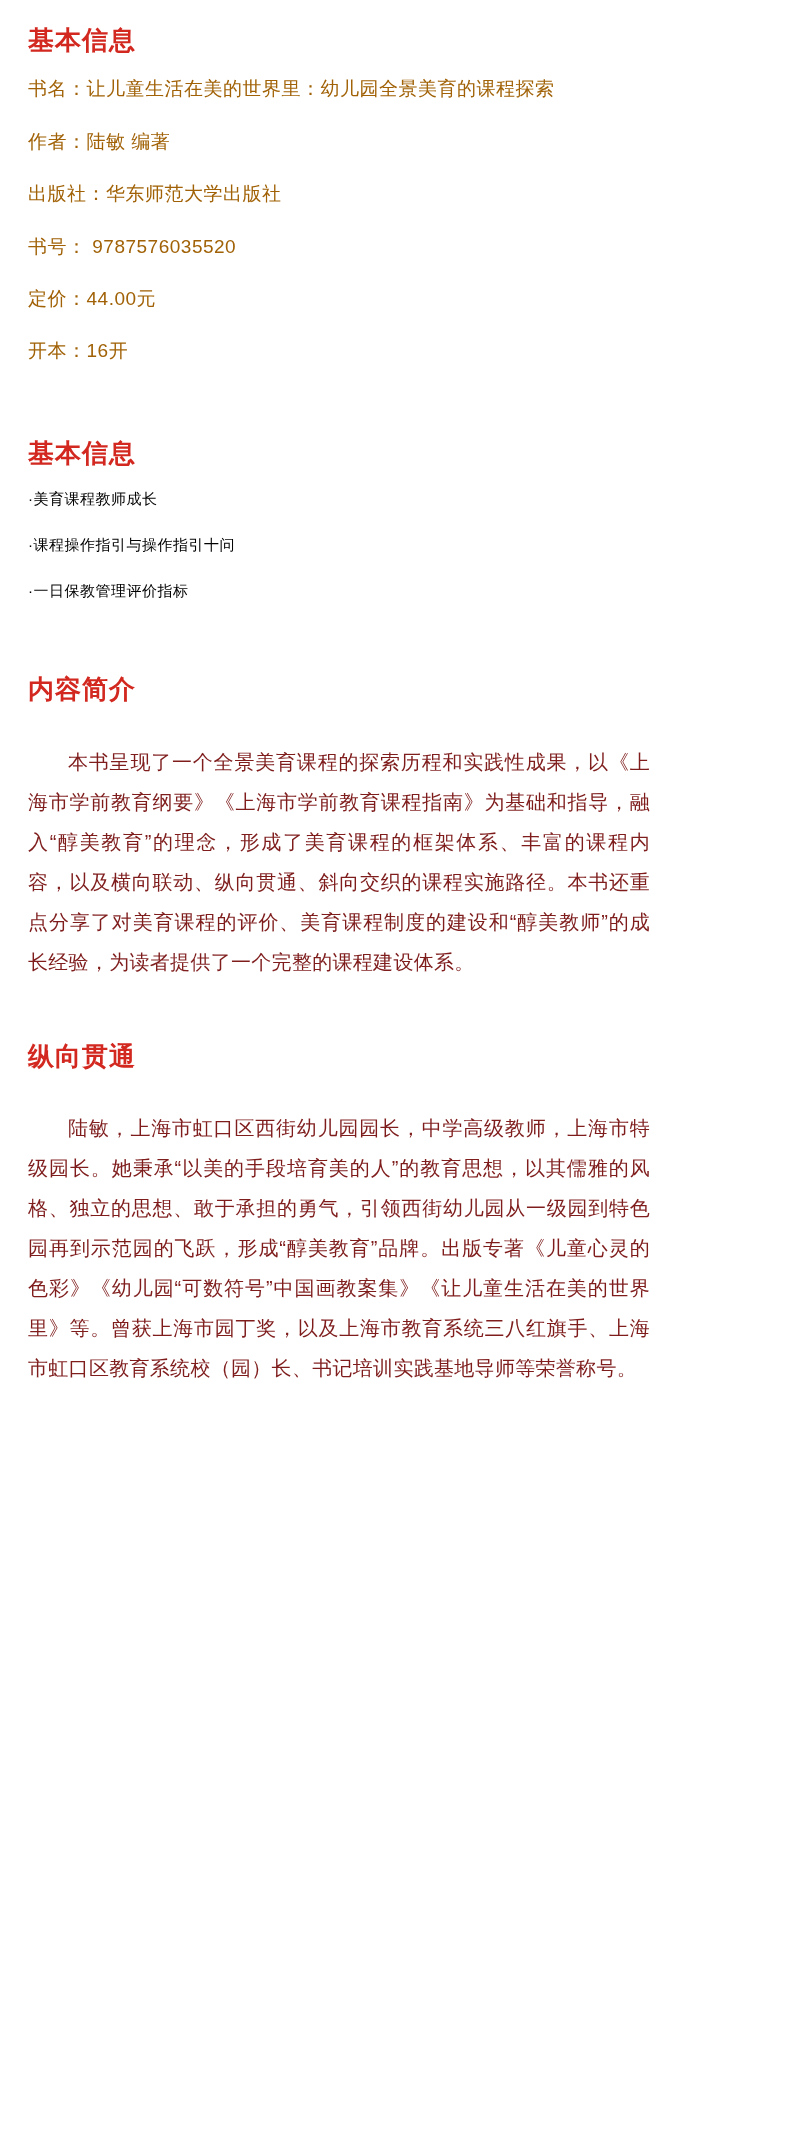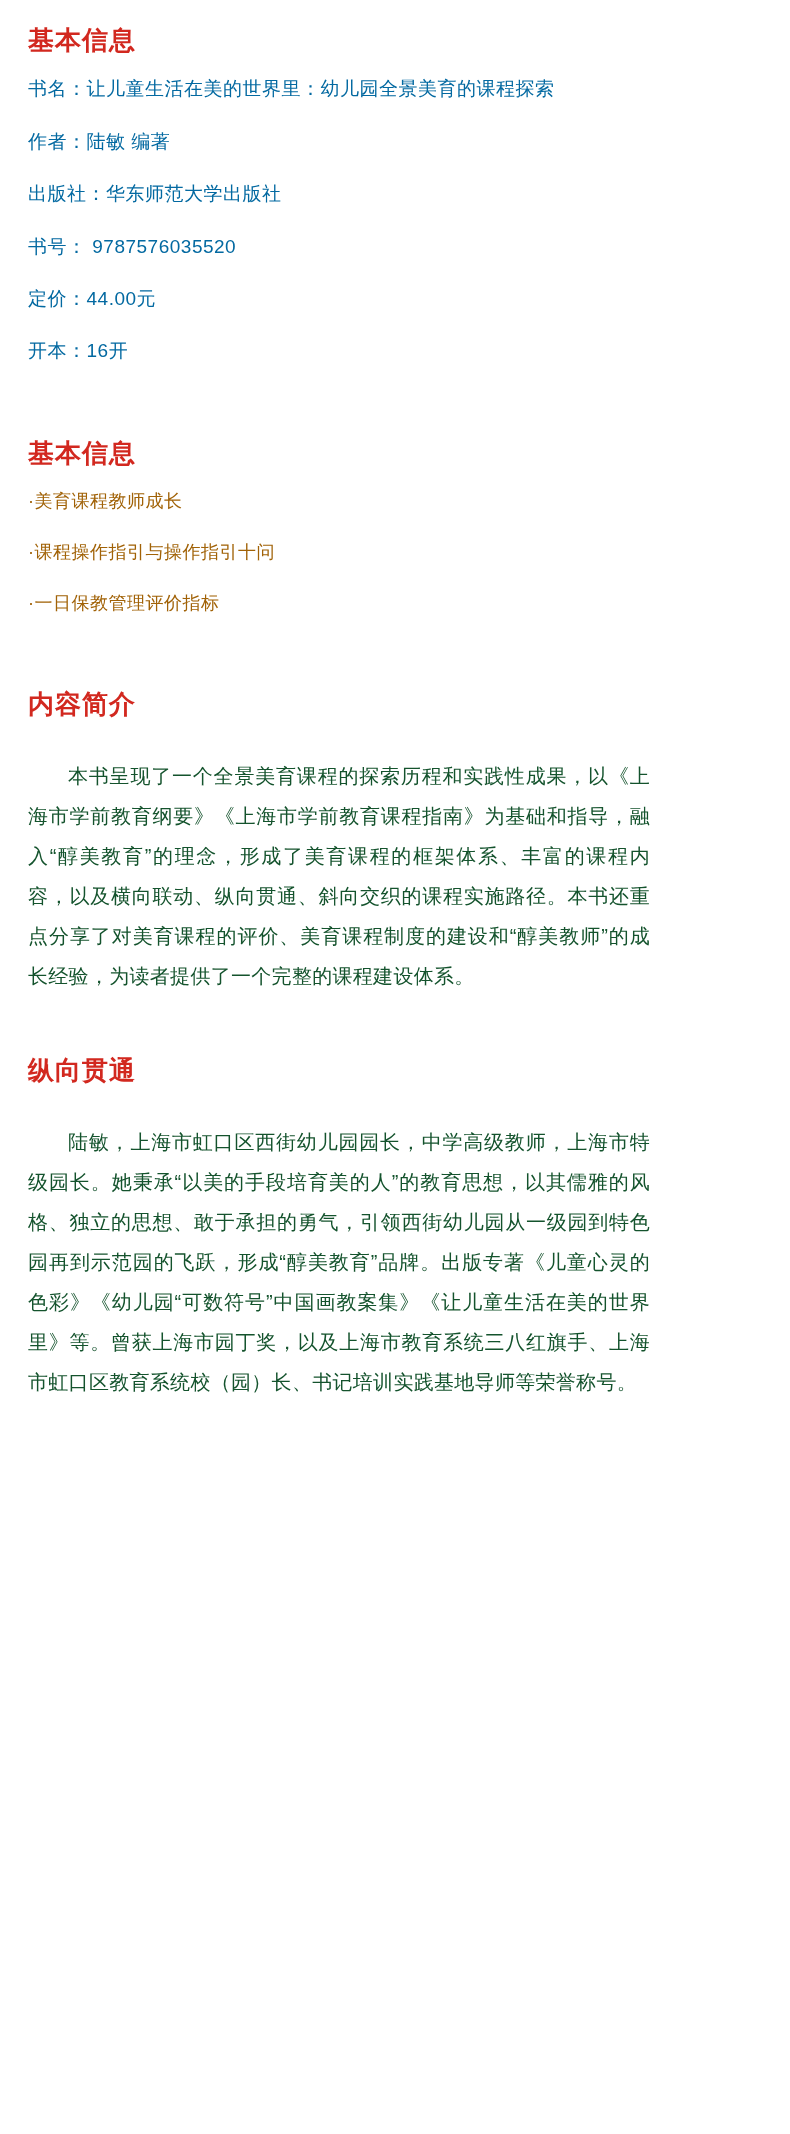"书名：让儿童生活在美的世界里：幼儿园全景美育的课程探索" .info-line { color: #0369a1 -> #a16207 }
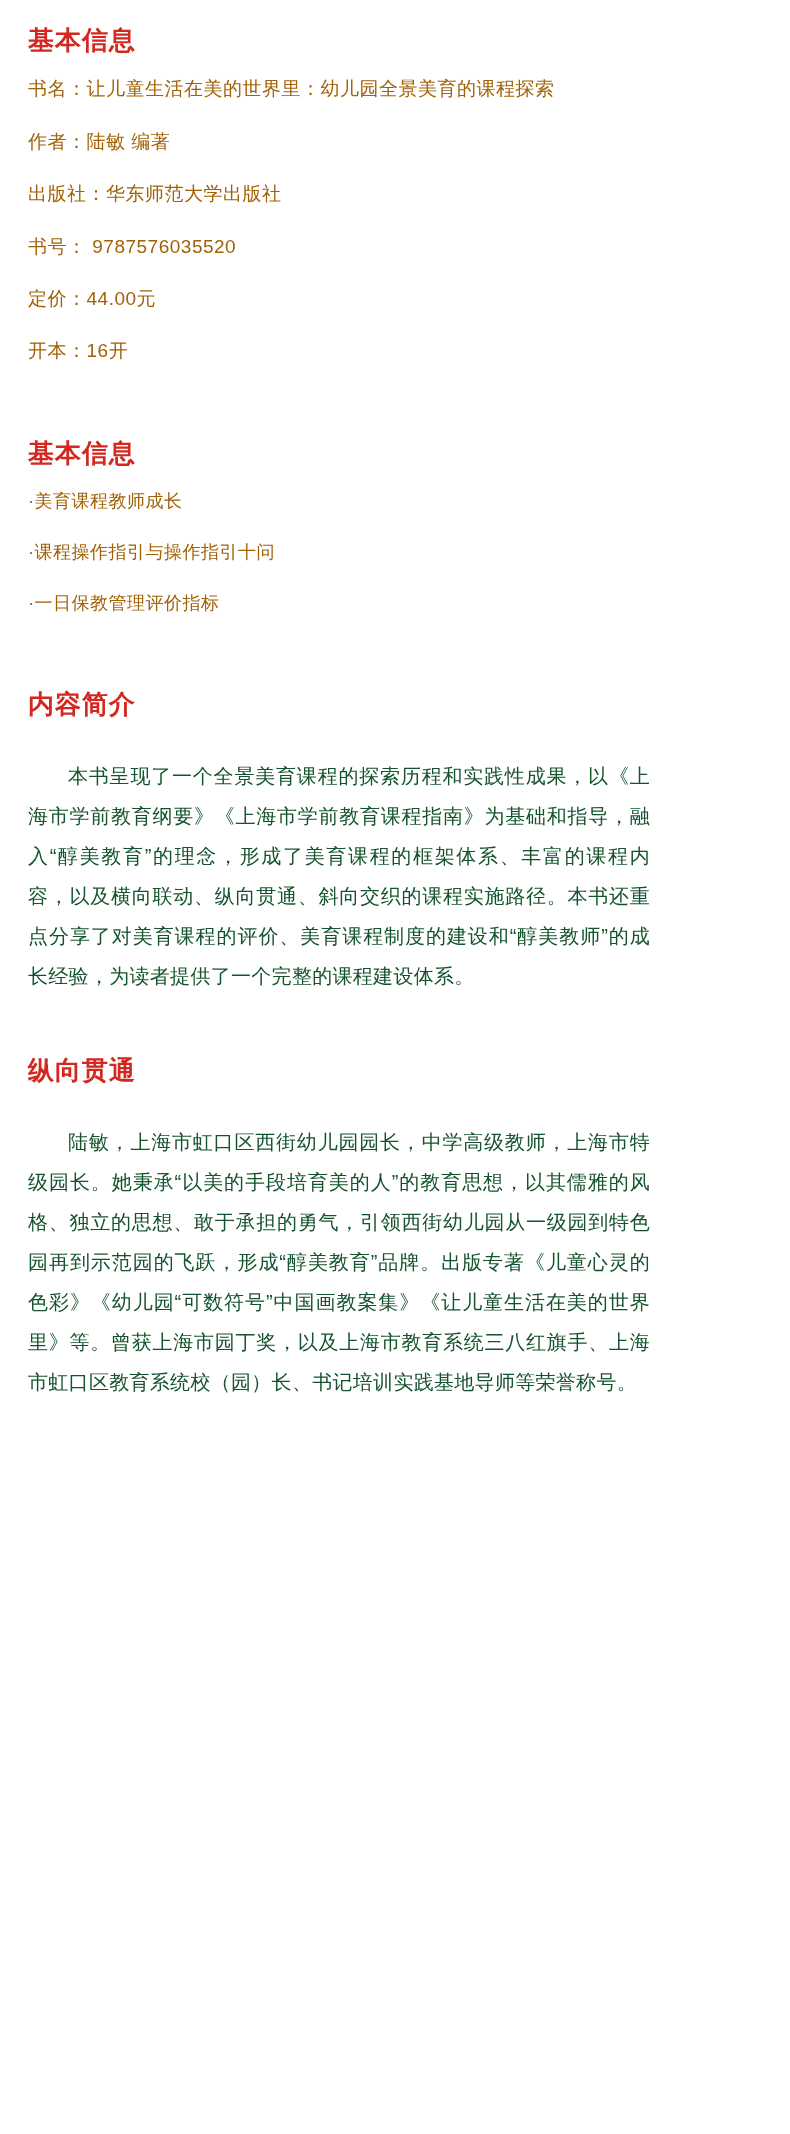"·美育课程教师成长" .bullet-line { color: #a16207 -> #000000; font-size: 18px -> 15px }
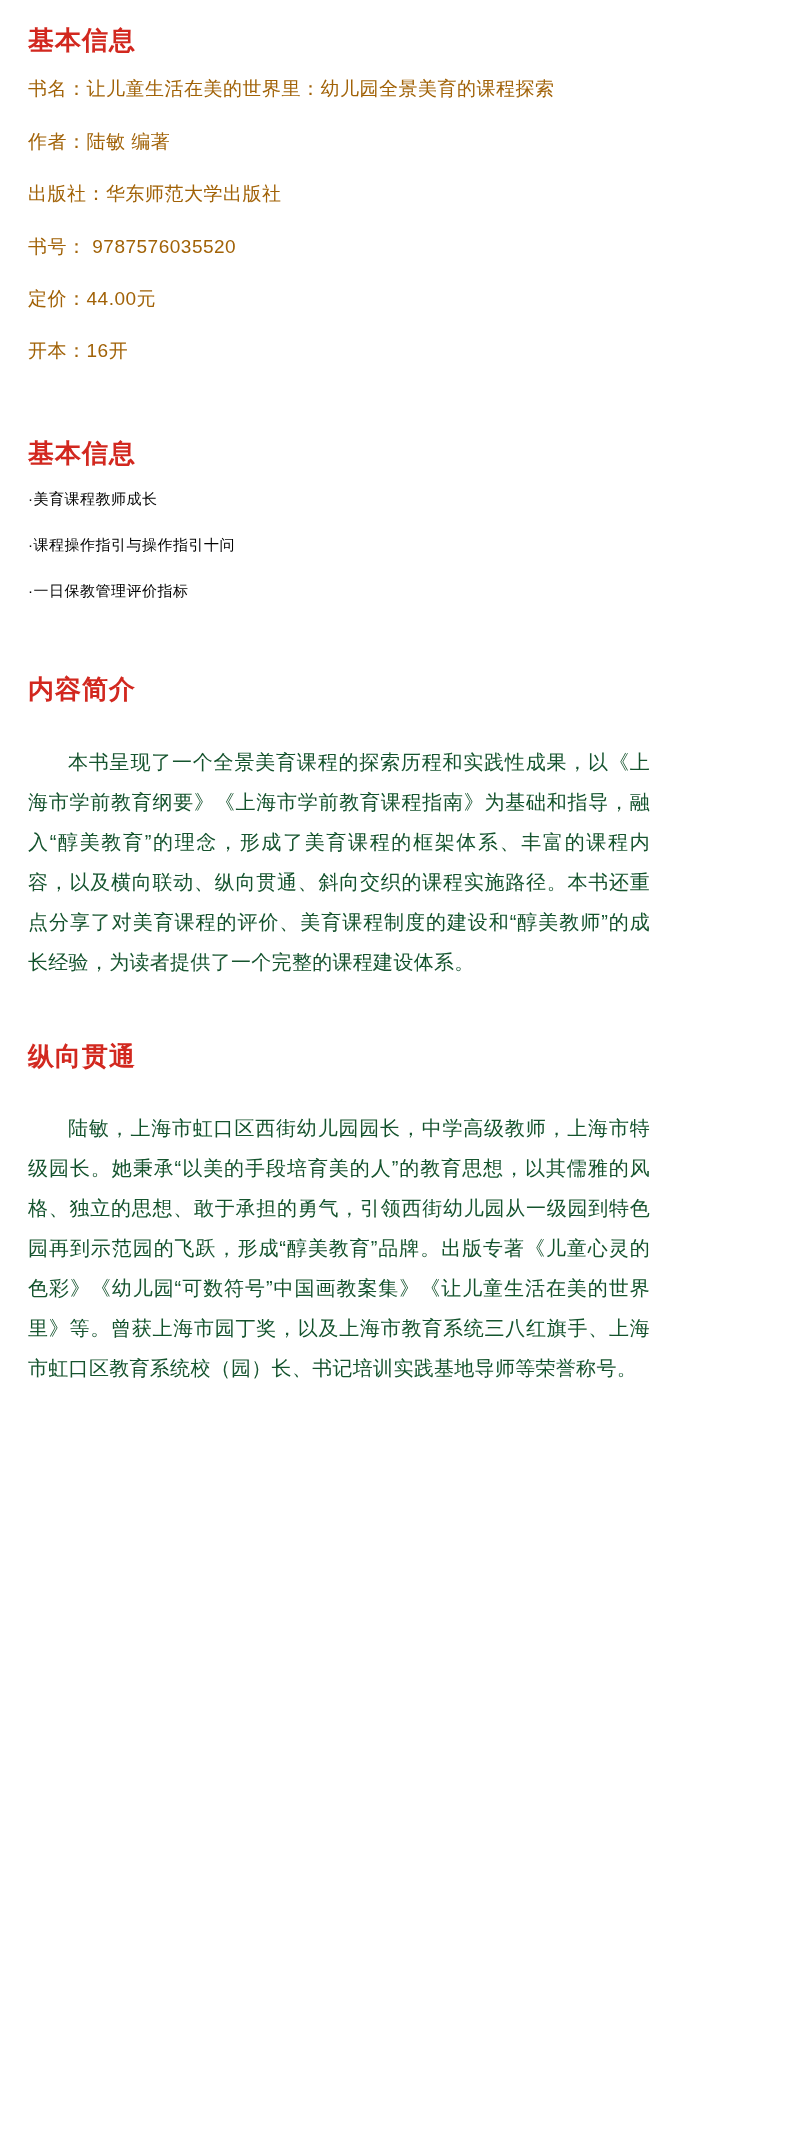"本书呈现了一个全景美育课程的探索历程和实践性成果，以《上海市学前教育纲要》《上海" .para { color: #14532d -> #7f1d1d }
